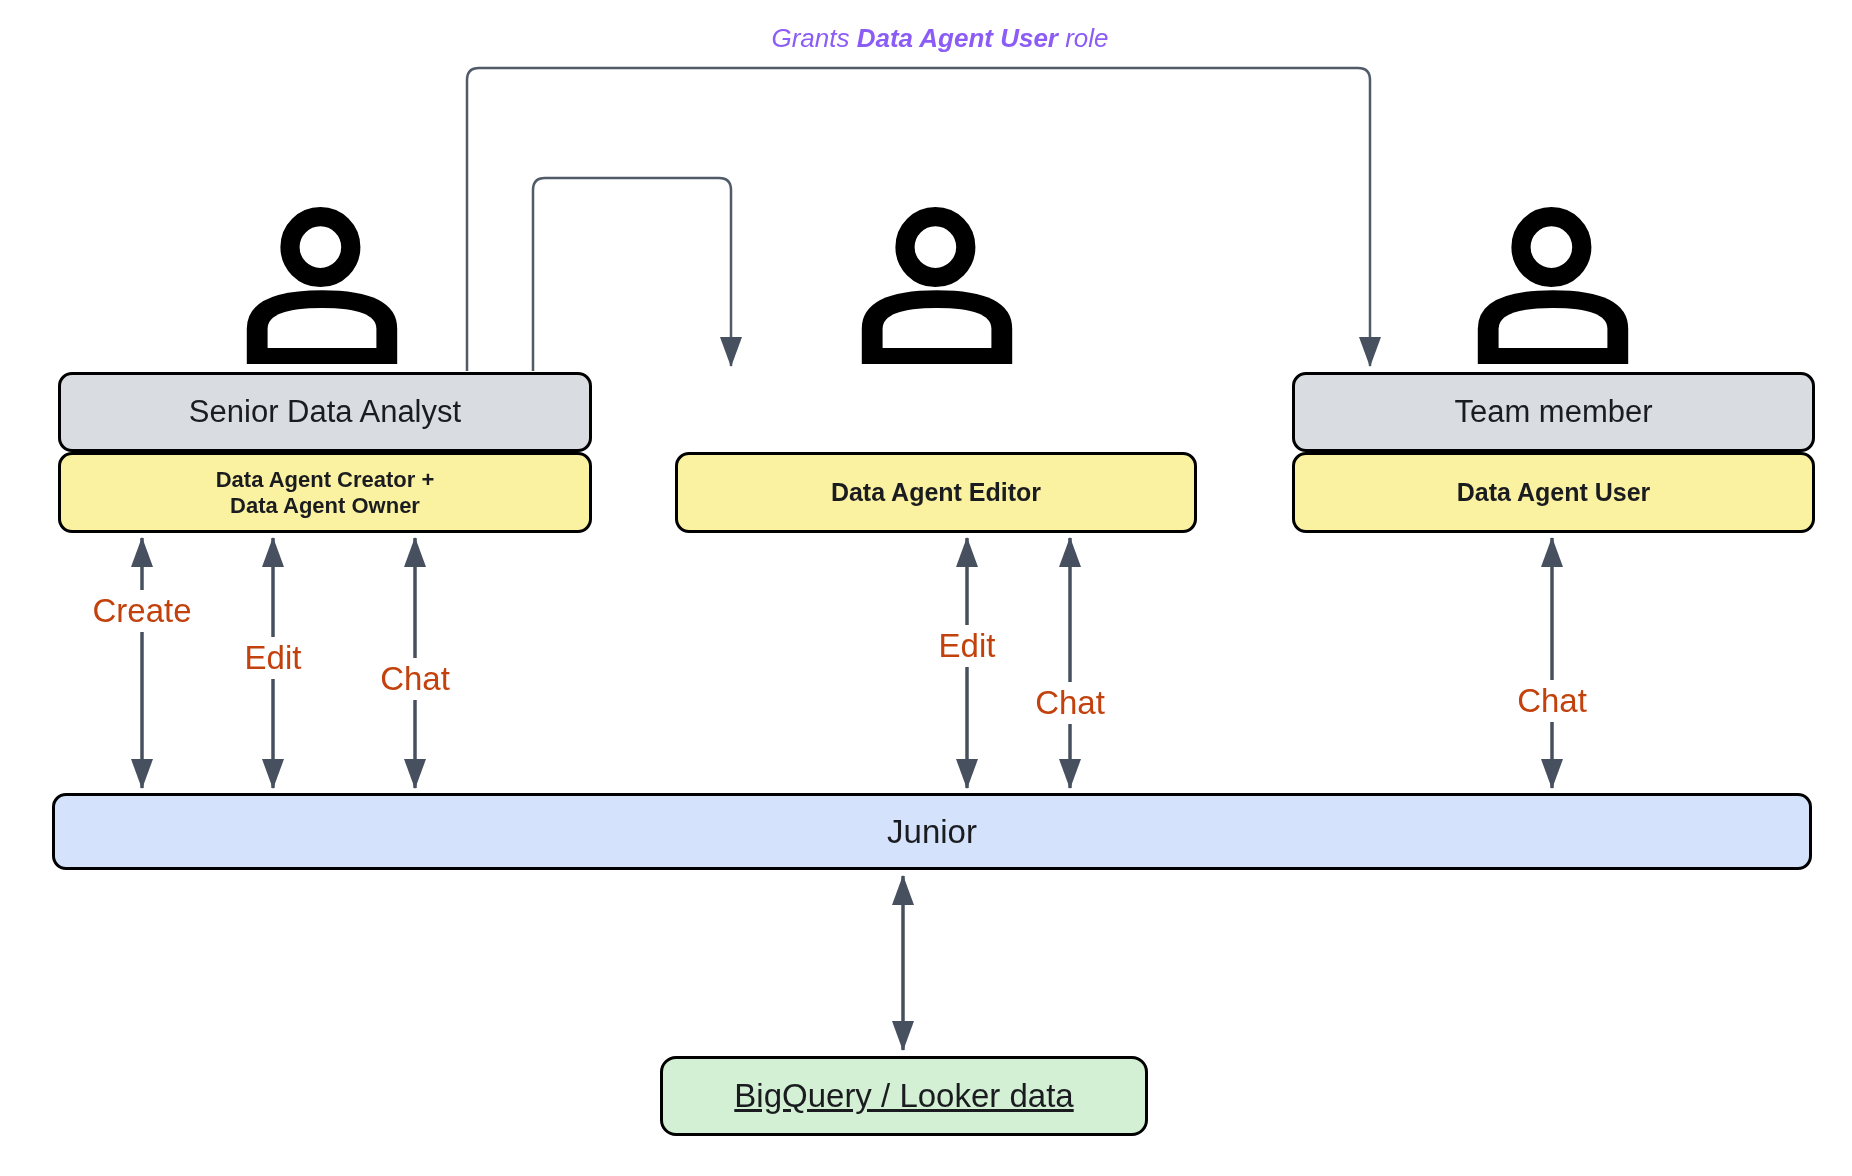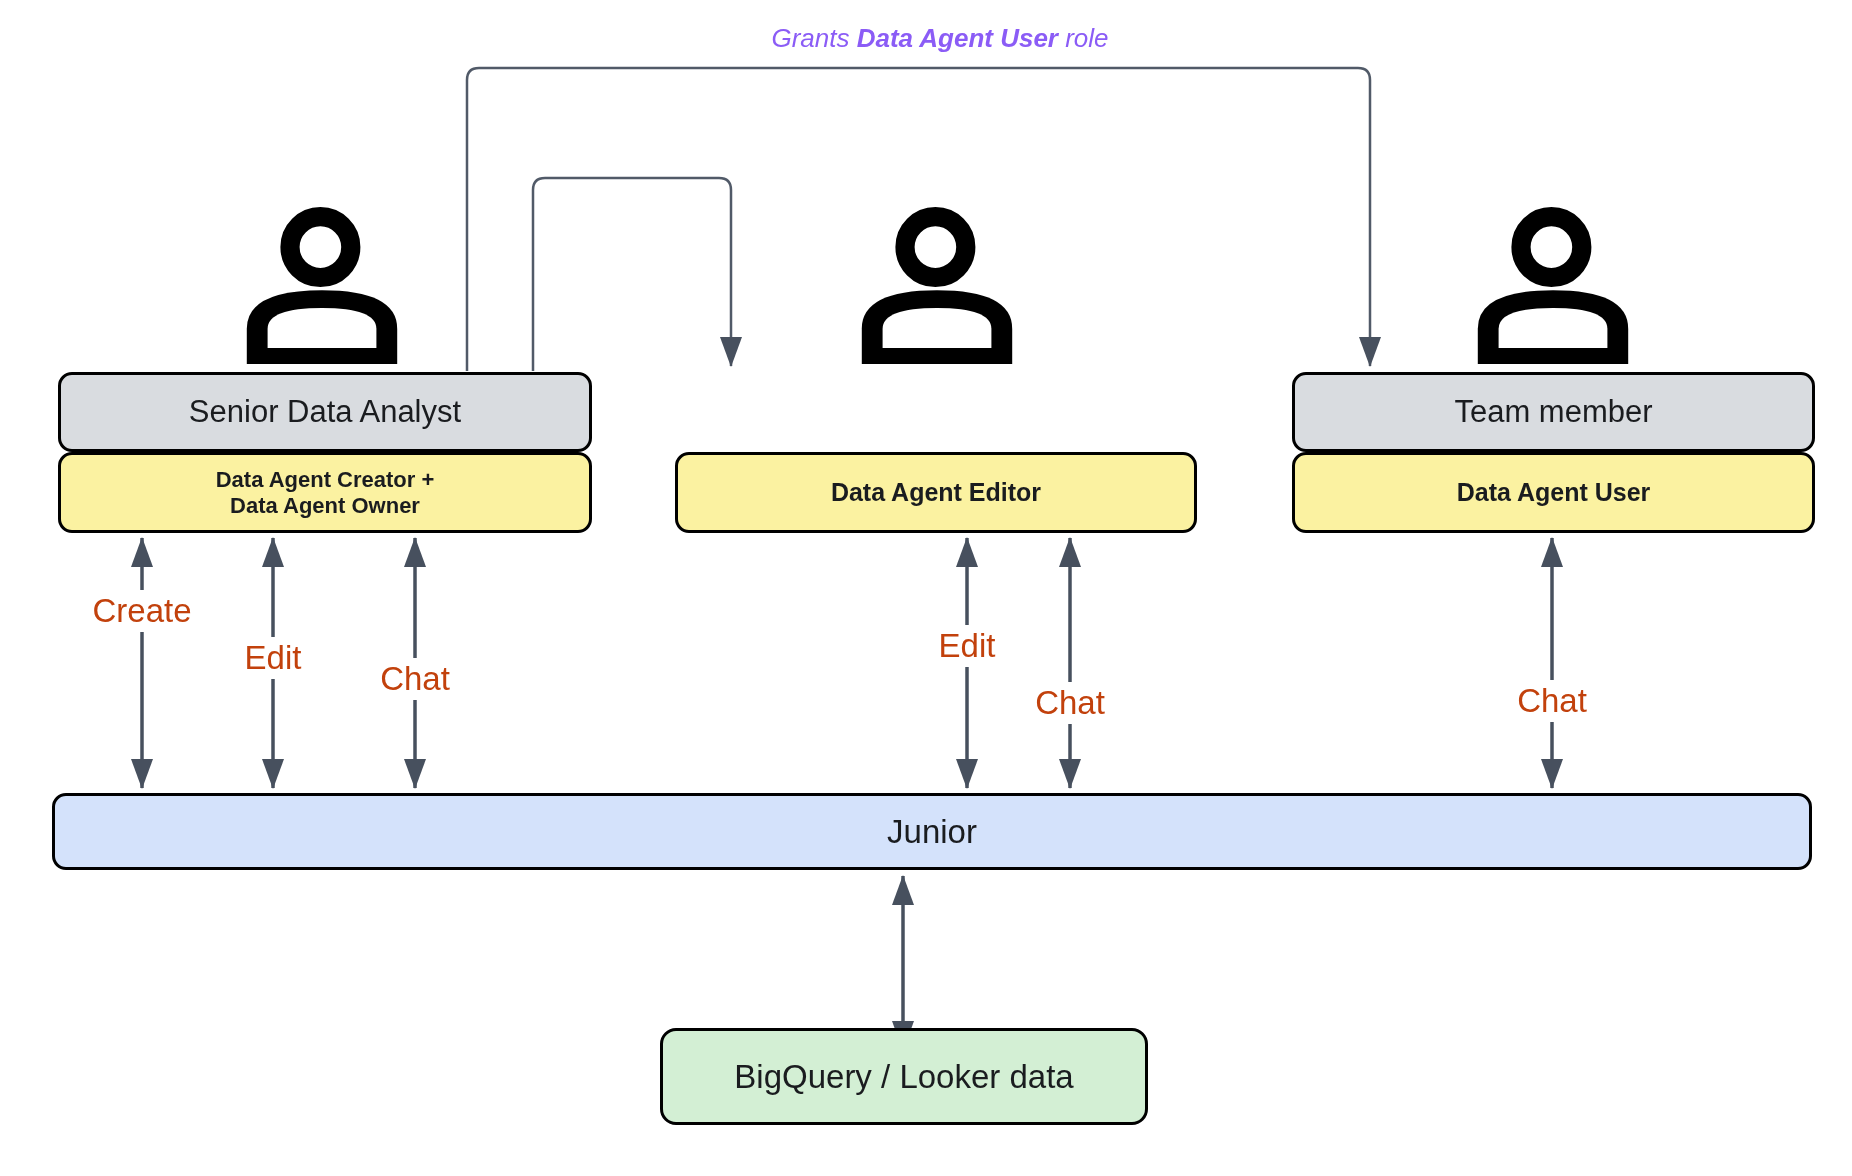"BigQuery / Looker data" div.box { height: 97px -> 80px; text-decoration: none -> underline; top: 1028px -> 1056px }
